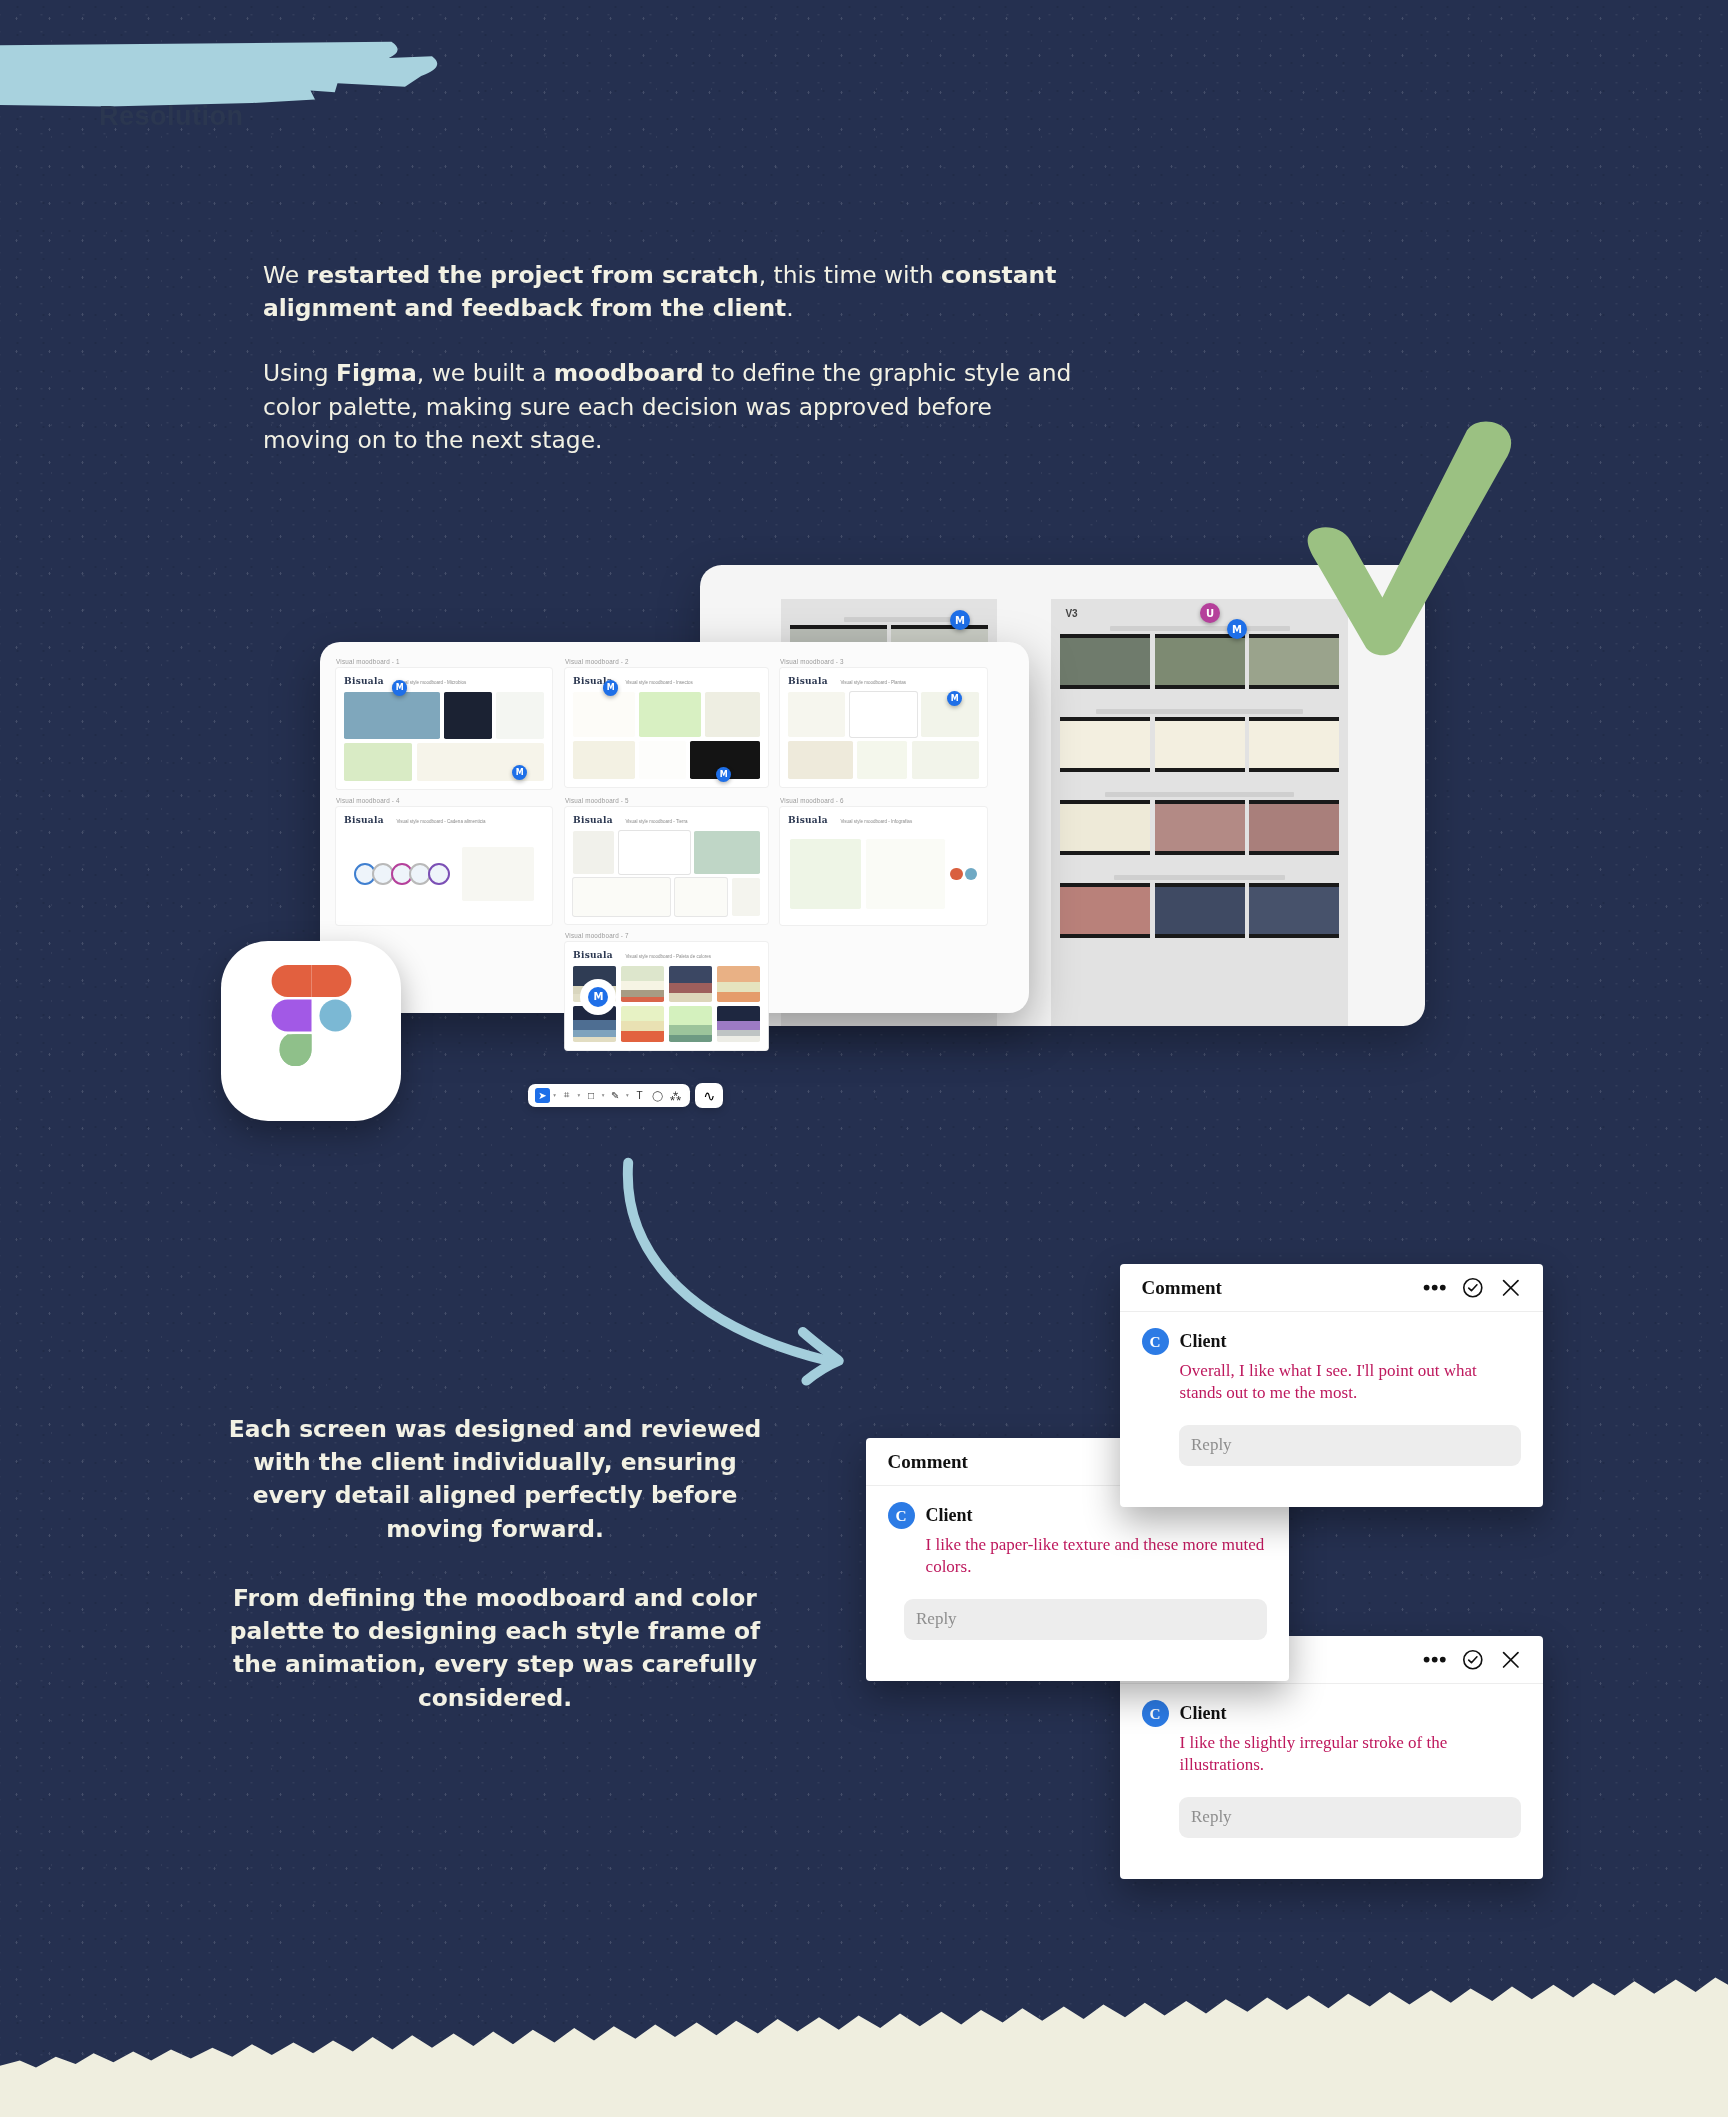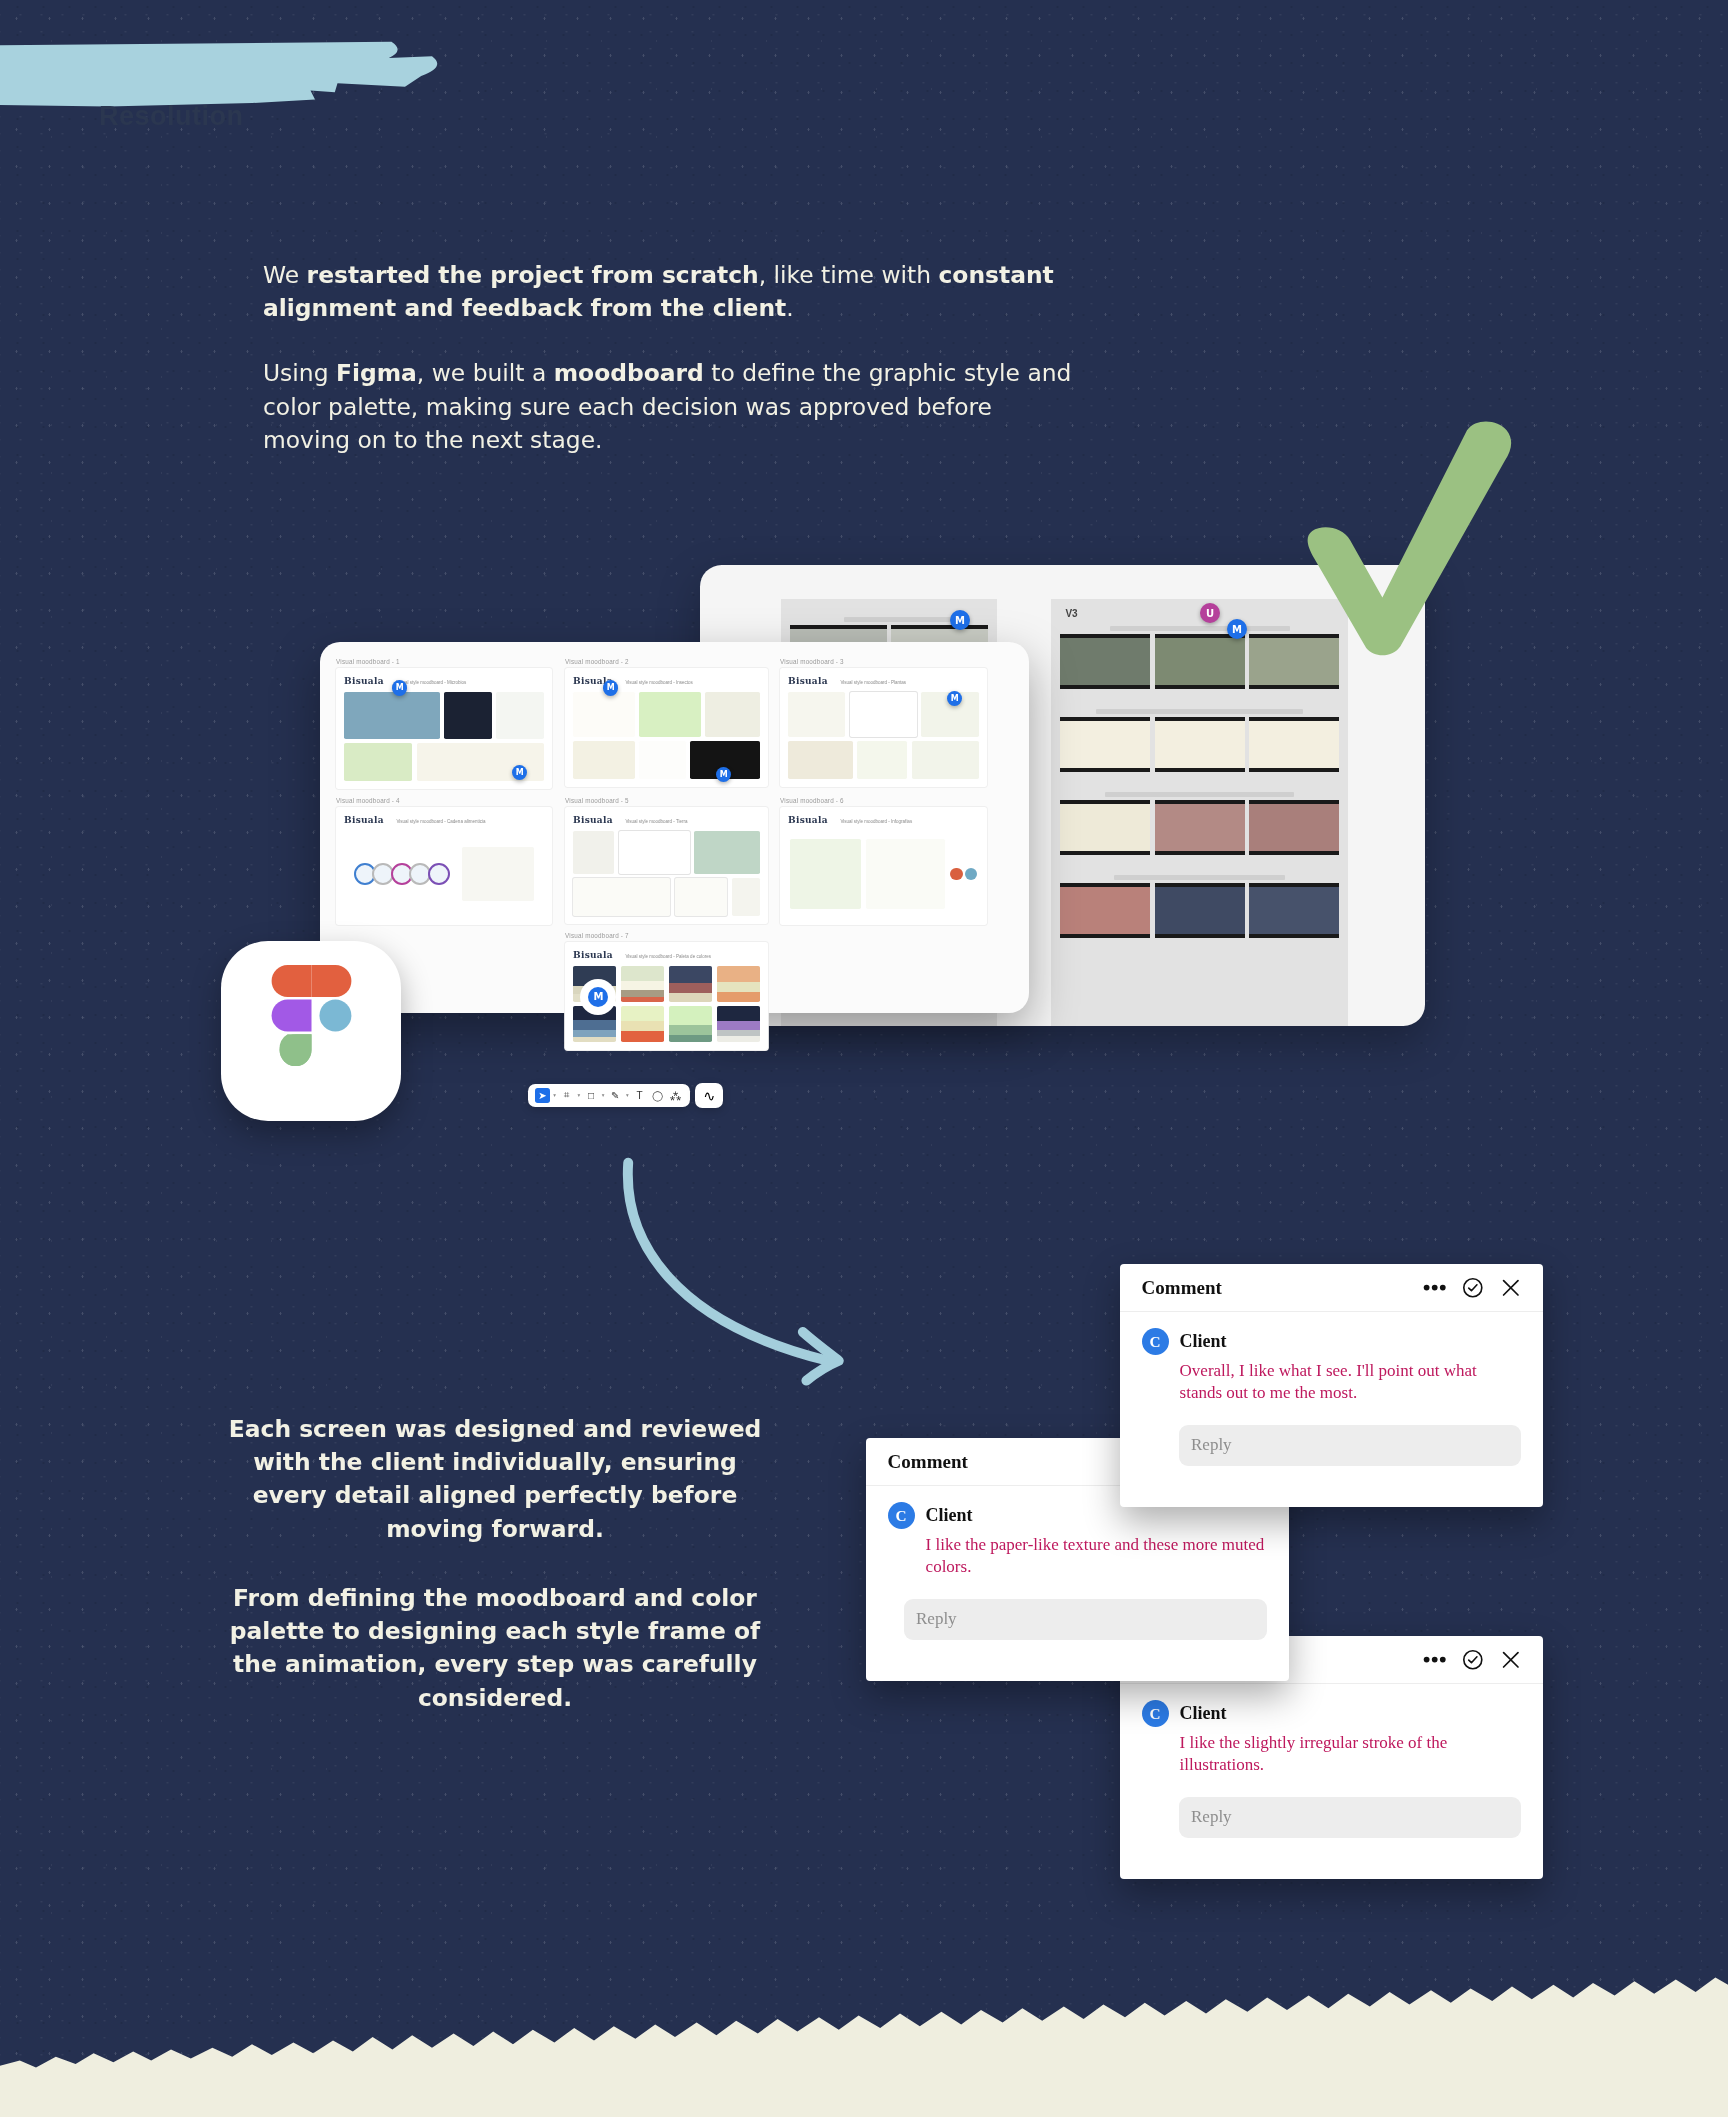", like time with" span { text: like -> this }
